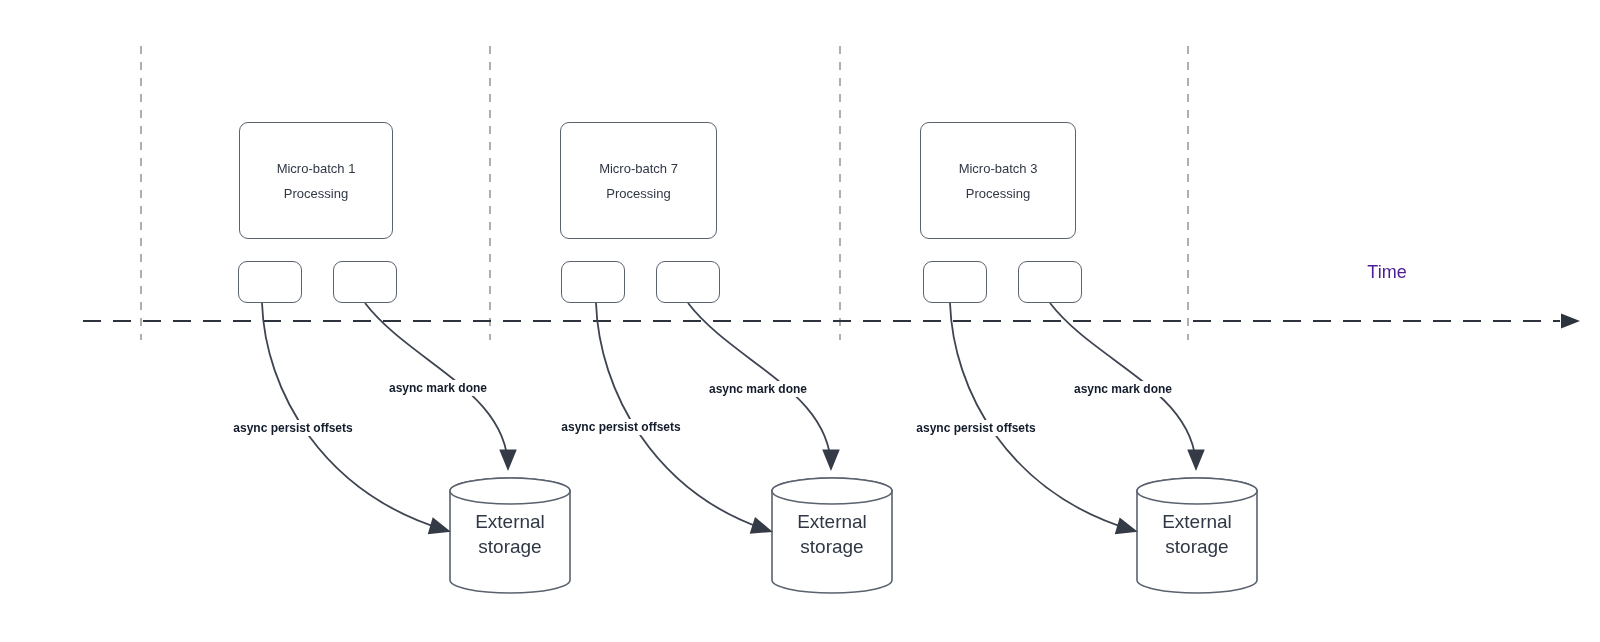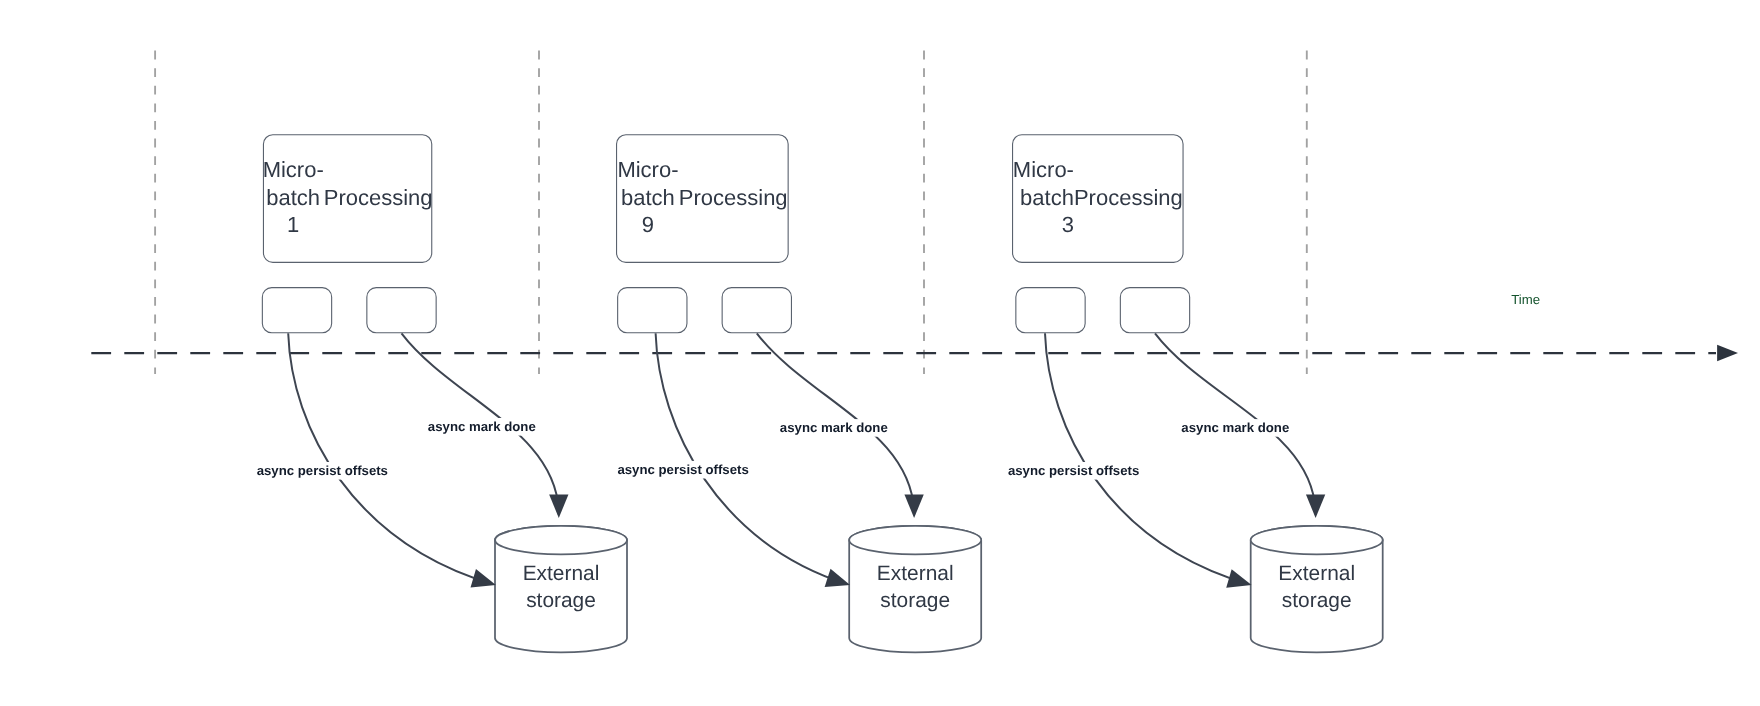"Micro-batch 1" .proc-box { flex-direction: row -> column; font-size: 20px -> 13px }
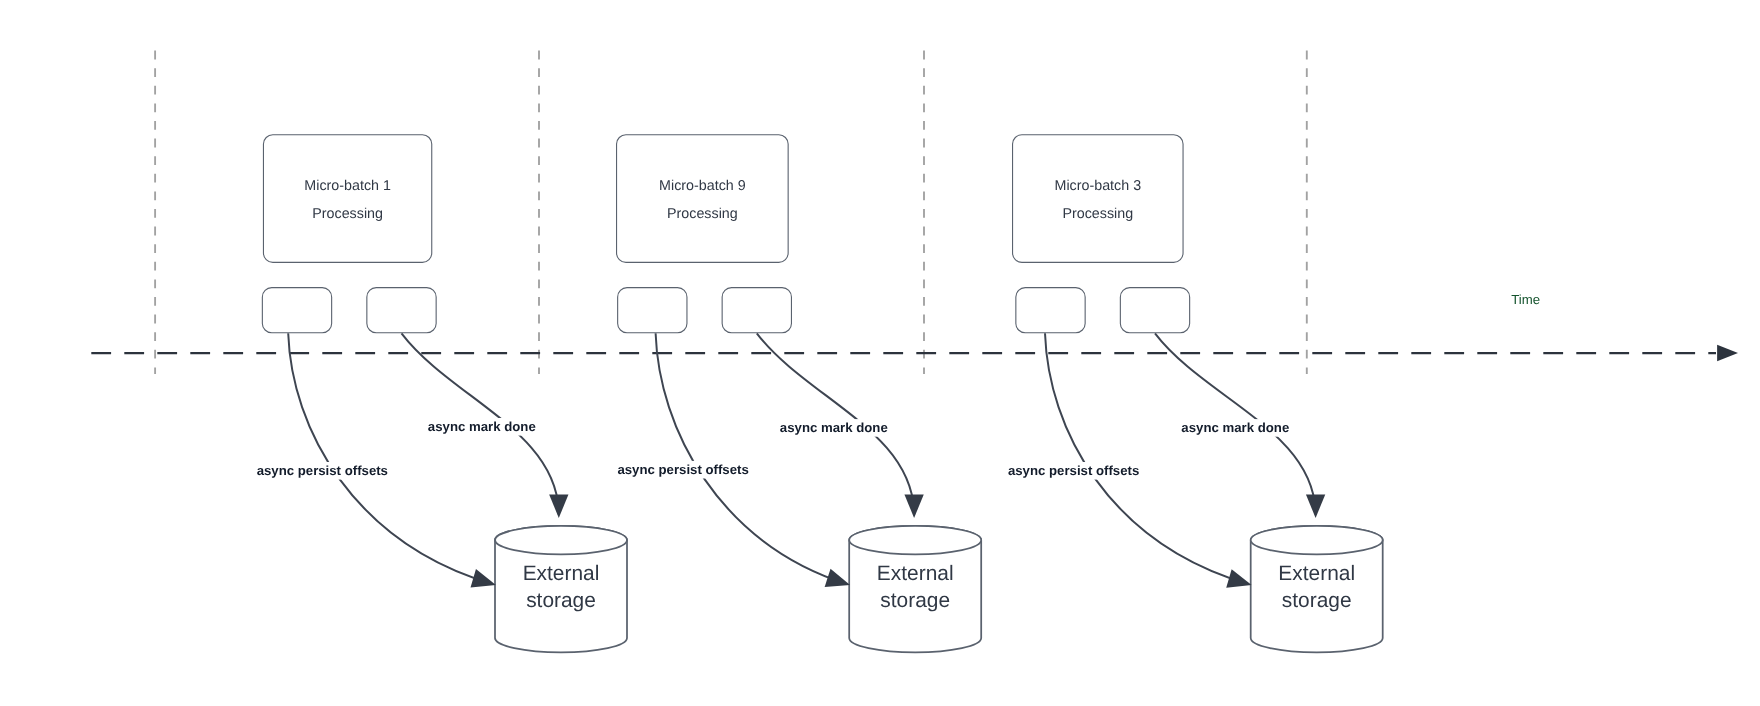"Micro-batch 9" span { text: 9 -> 7 }
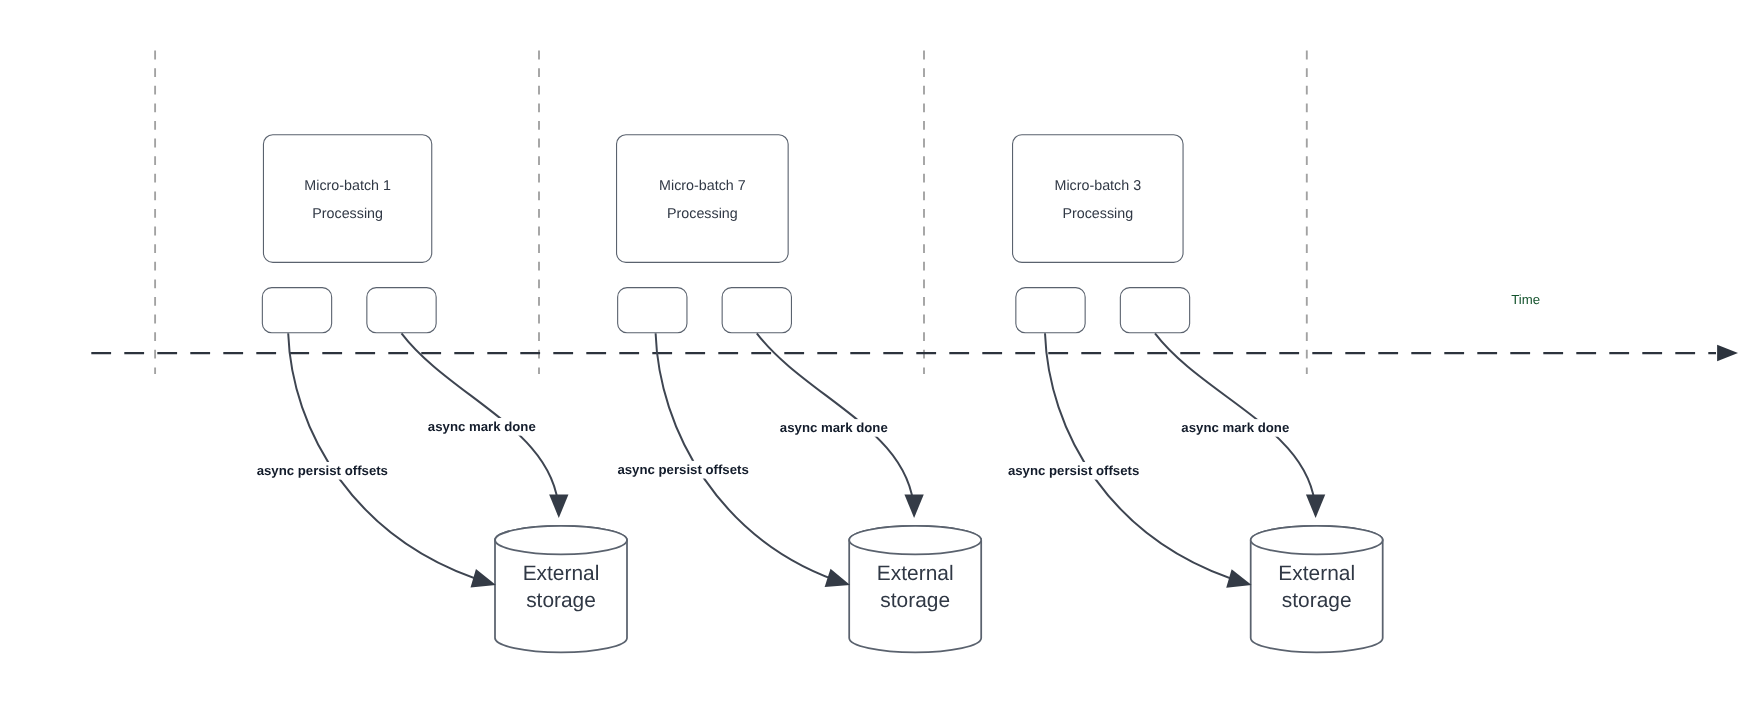"Time" .time-label { color: #14532d -> #4c1d95; font-size: 12px -> 18px }
